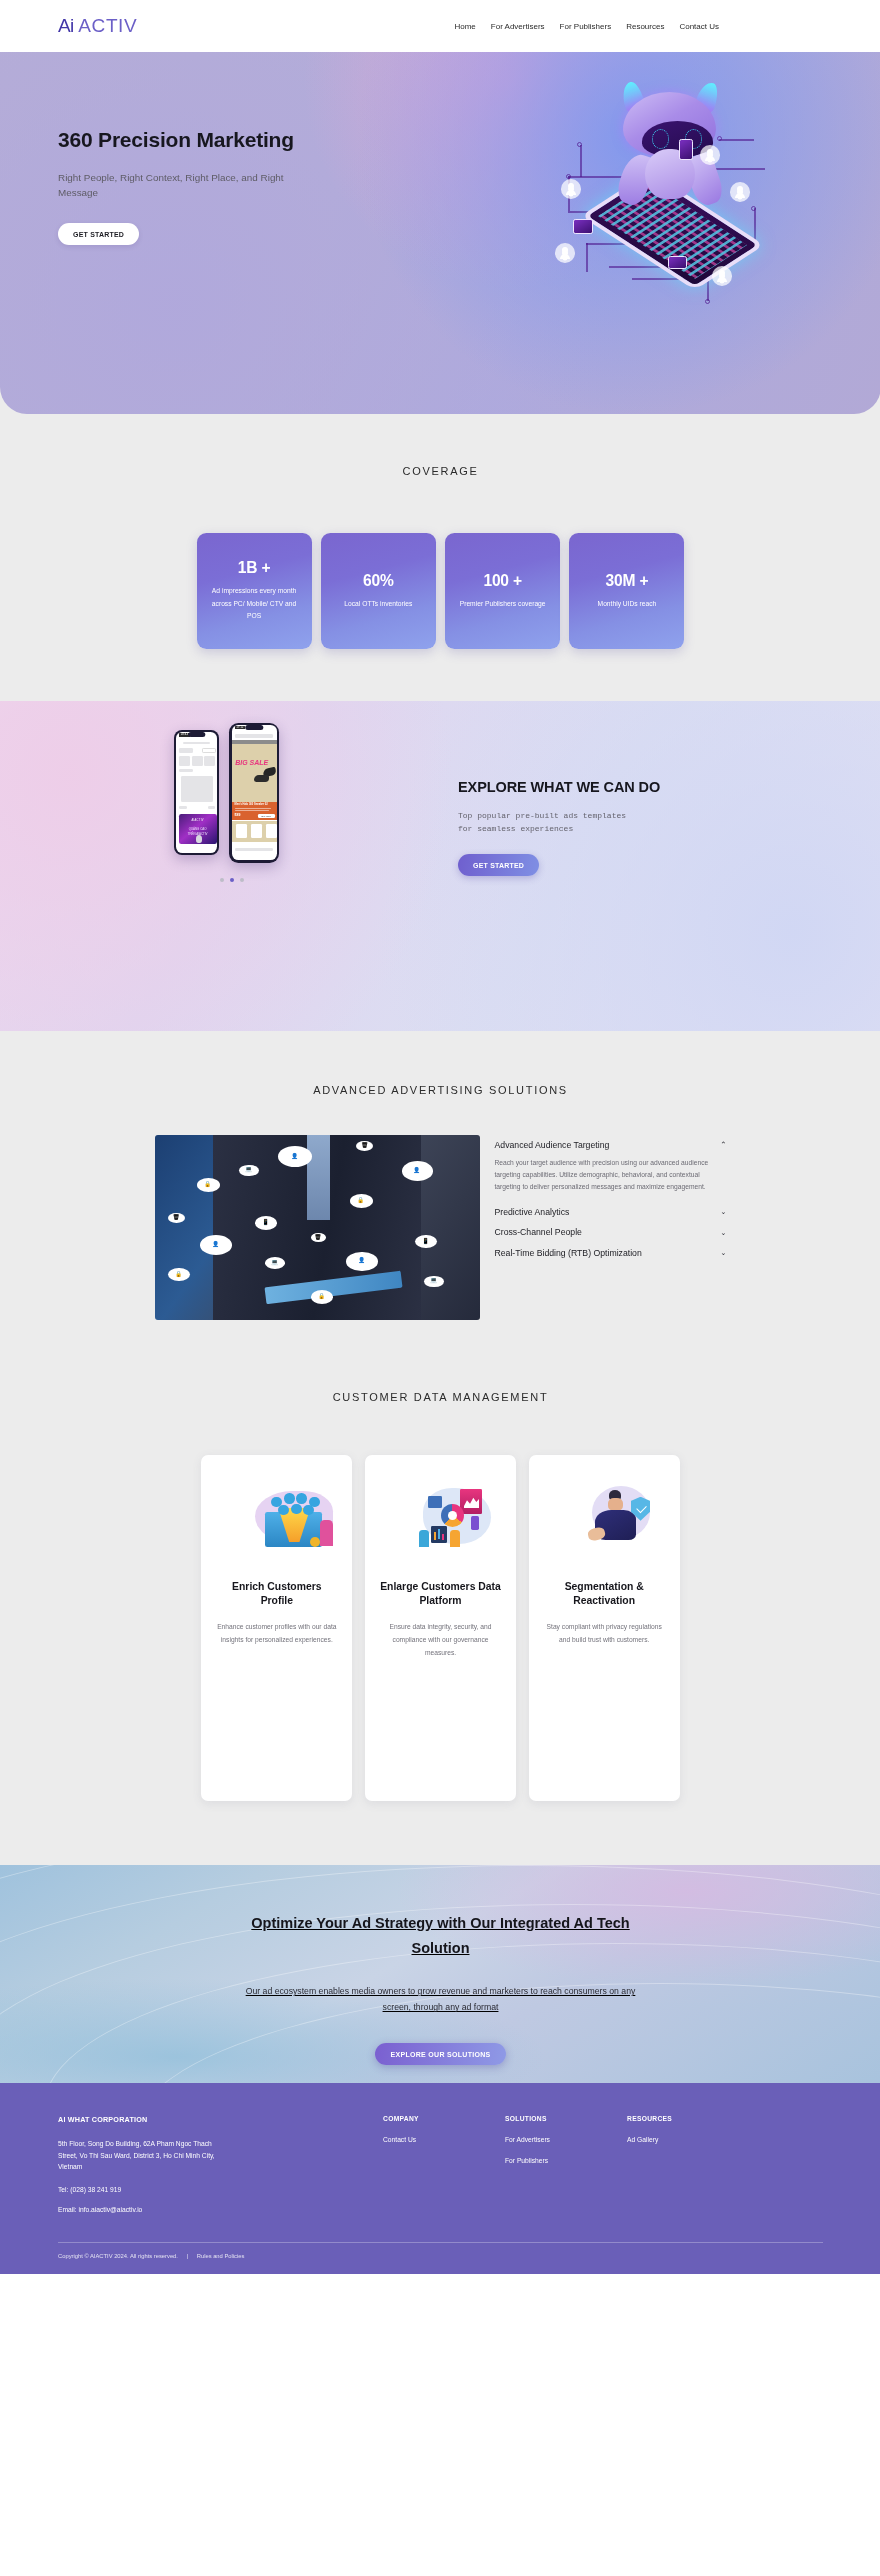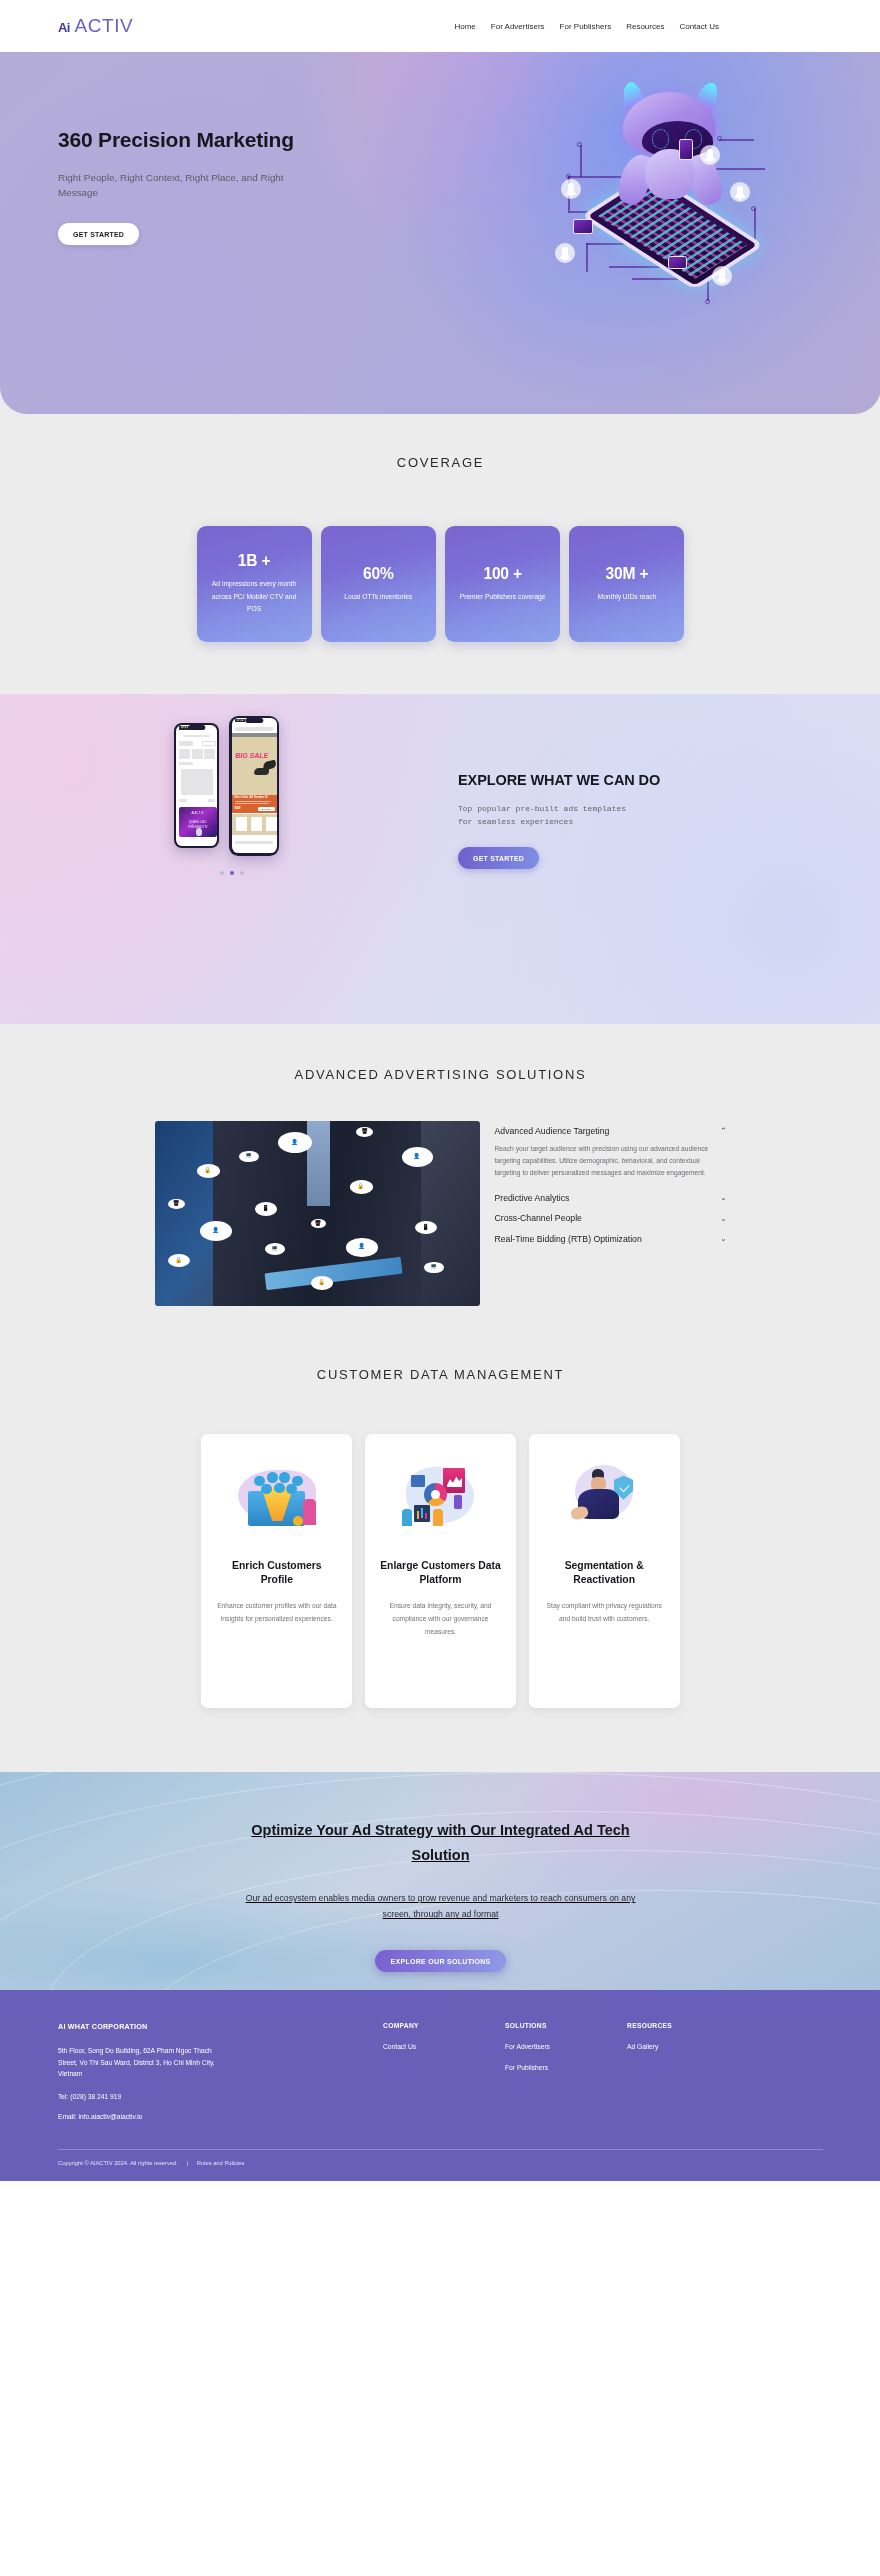"Ai" .logo-ai { font-size: 13px -> 19px; font-weight: 700 -> 400 }
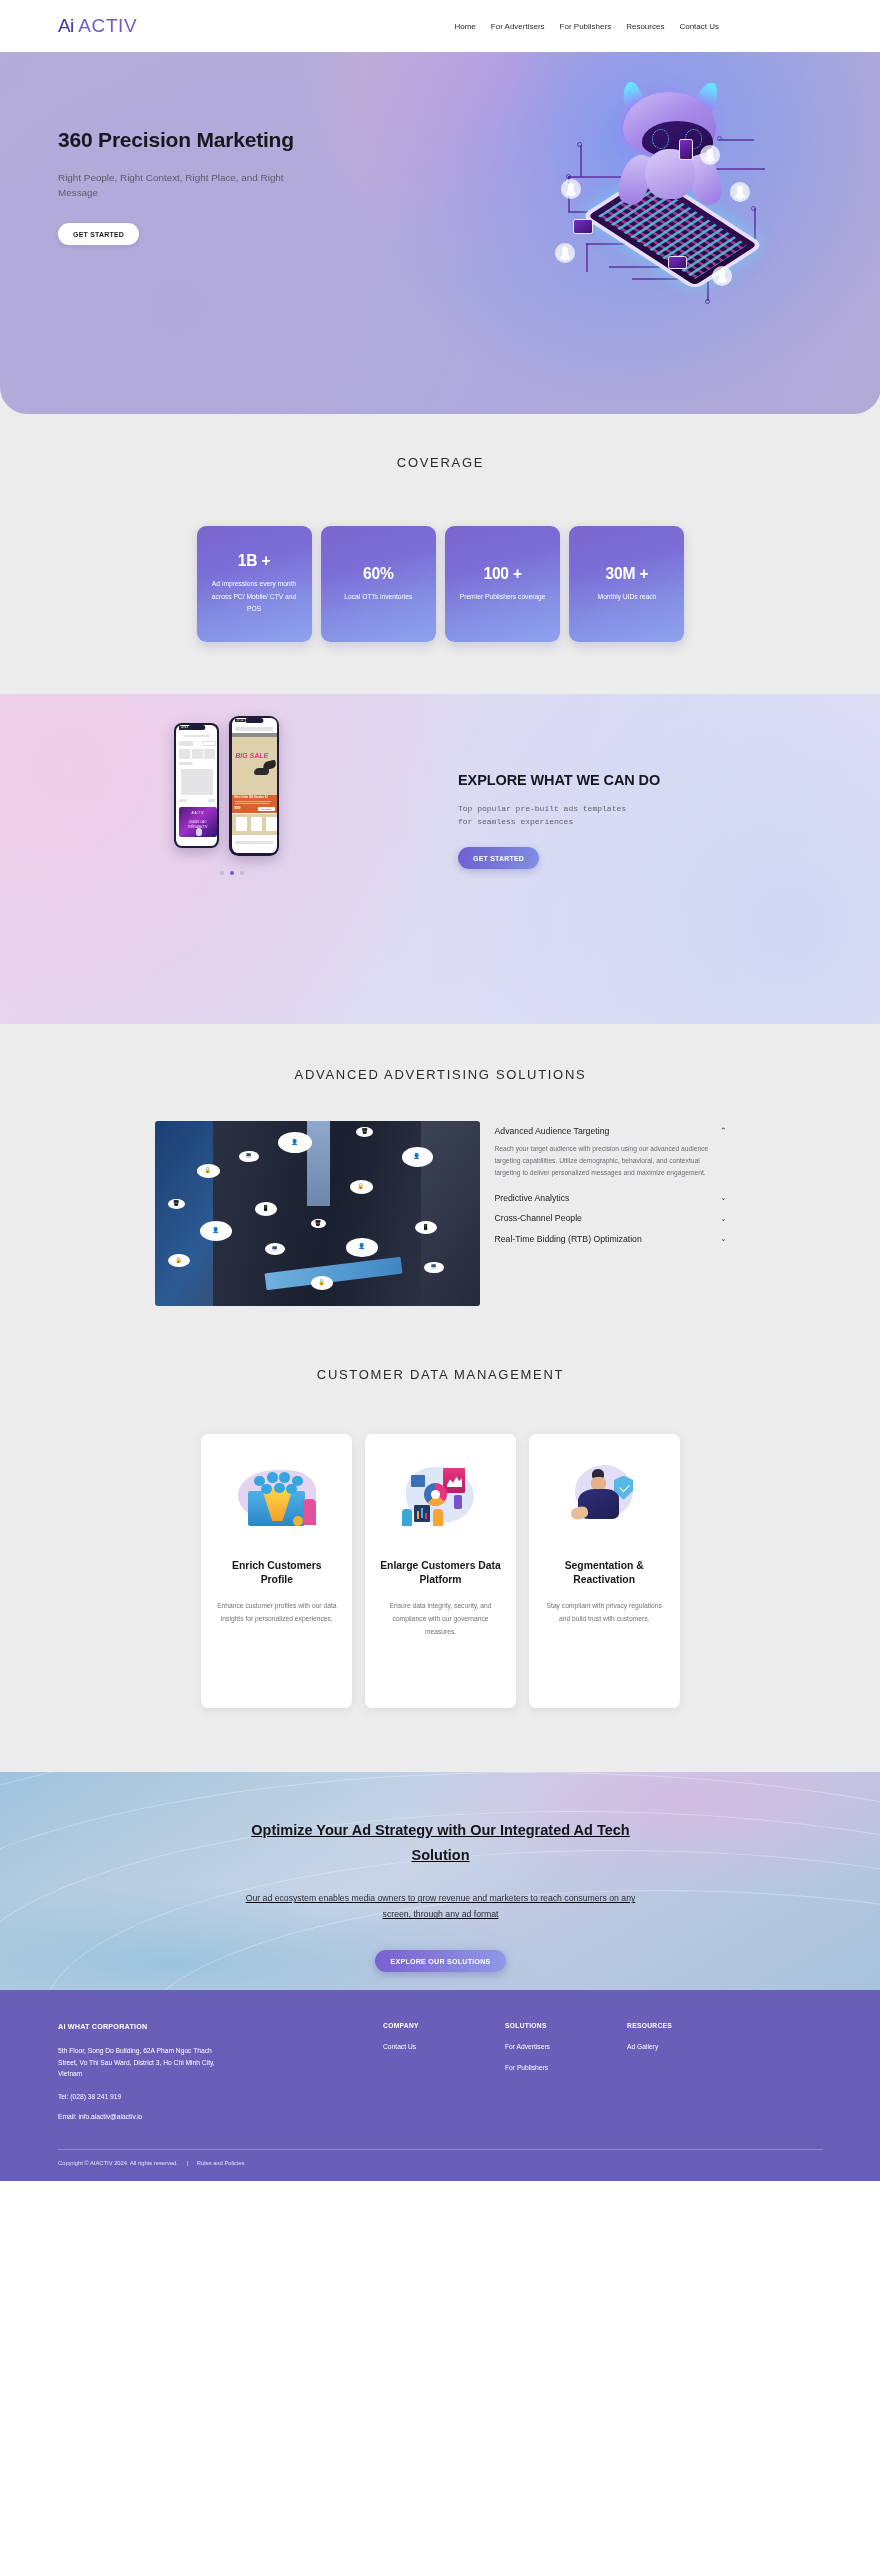"COVERAGE" .sec-title { font-size: 13px -> 11px; margin-top: none -> 10px }
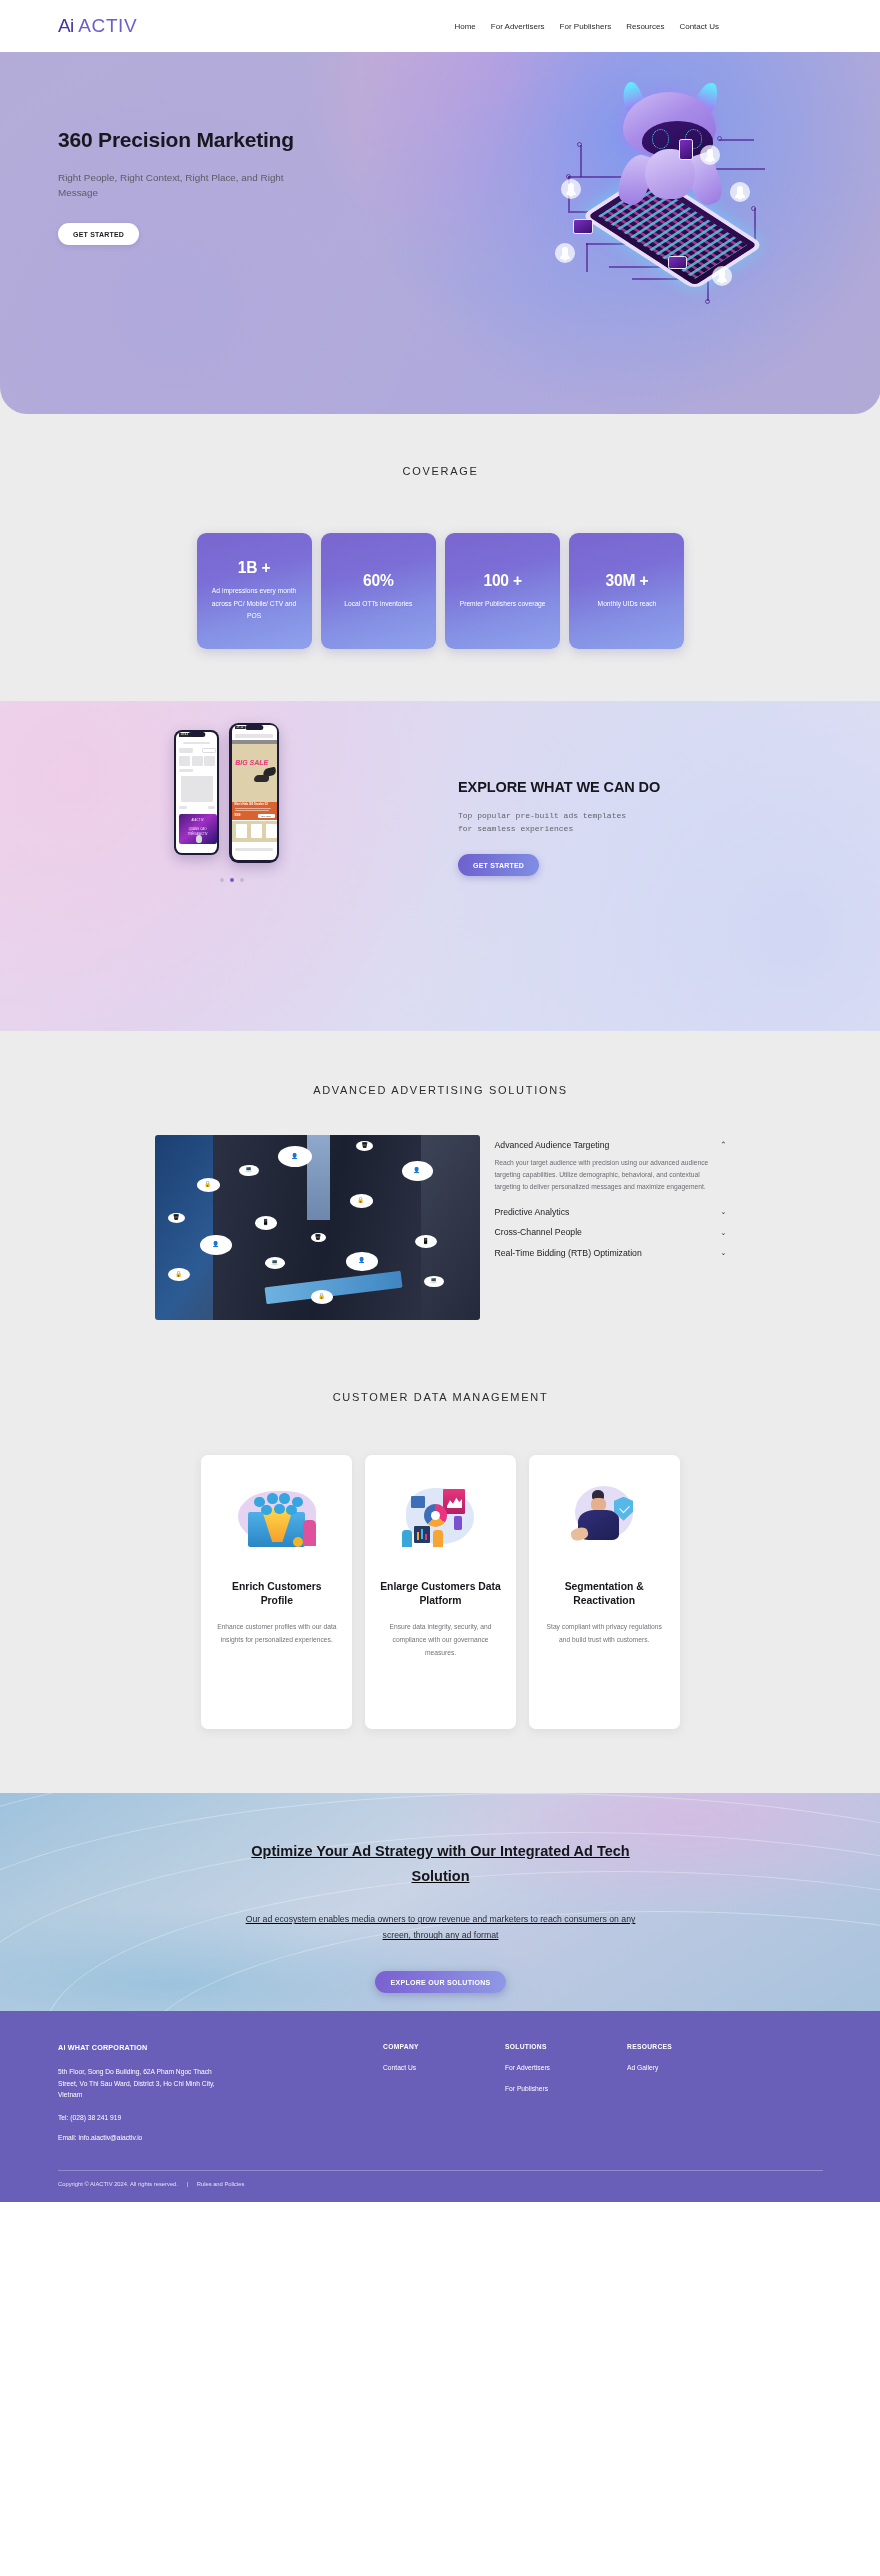"Enrich Customers Profile" .cdm-card { align-items: center -> flex-end; height: 274px -> 346px }
